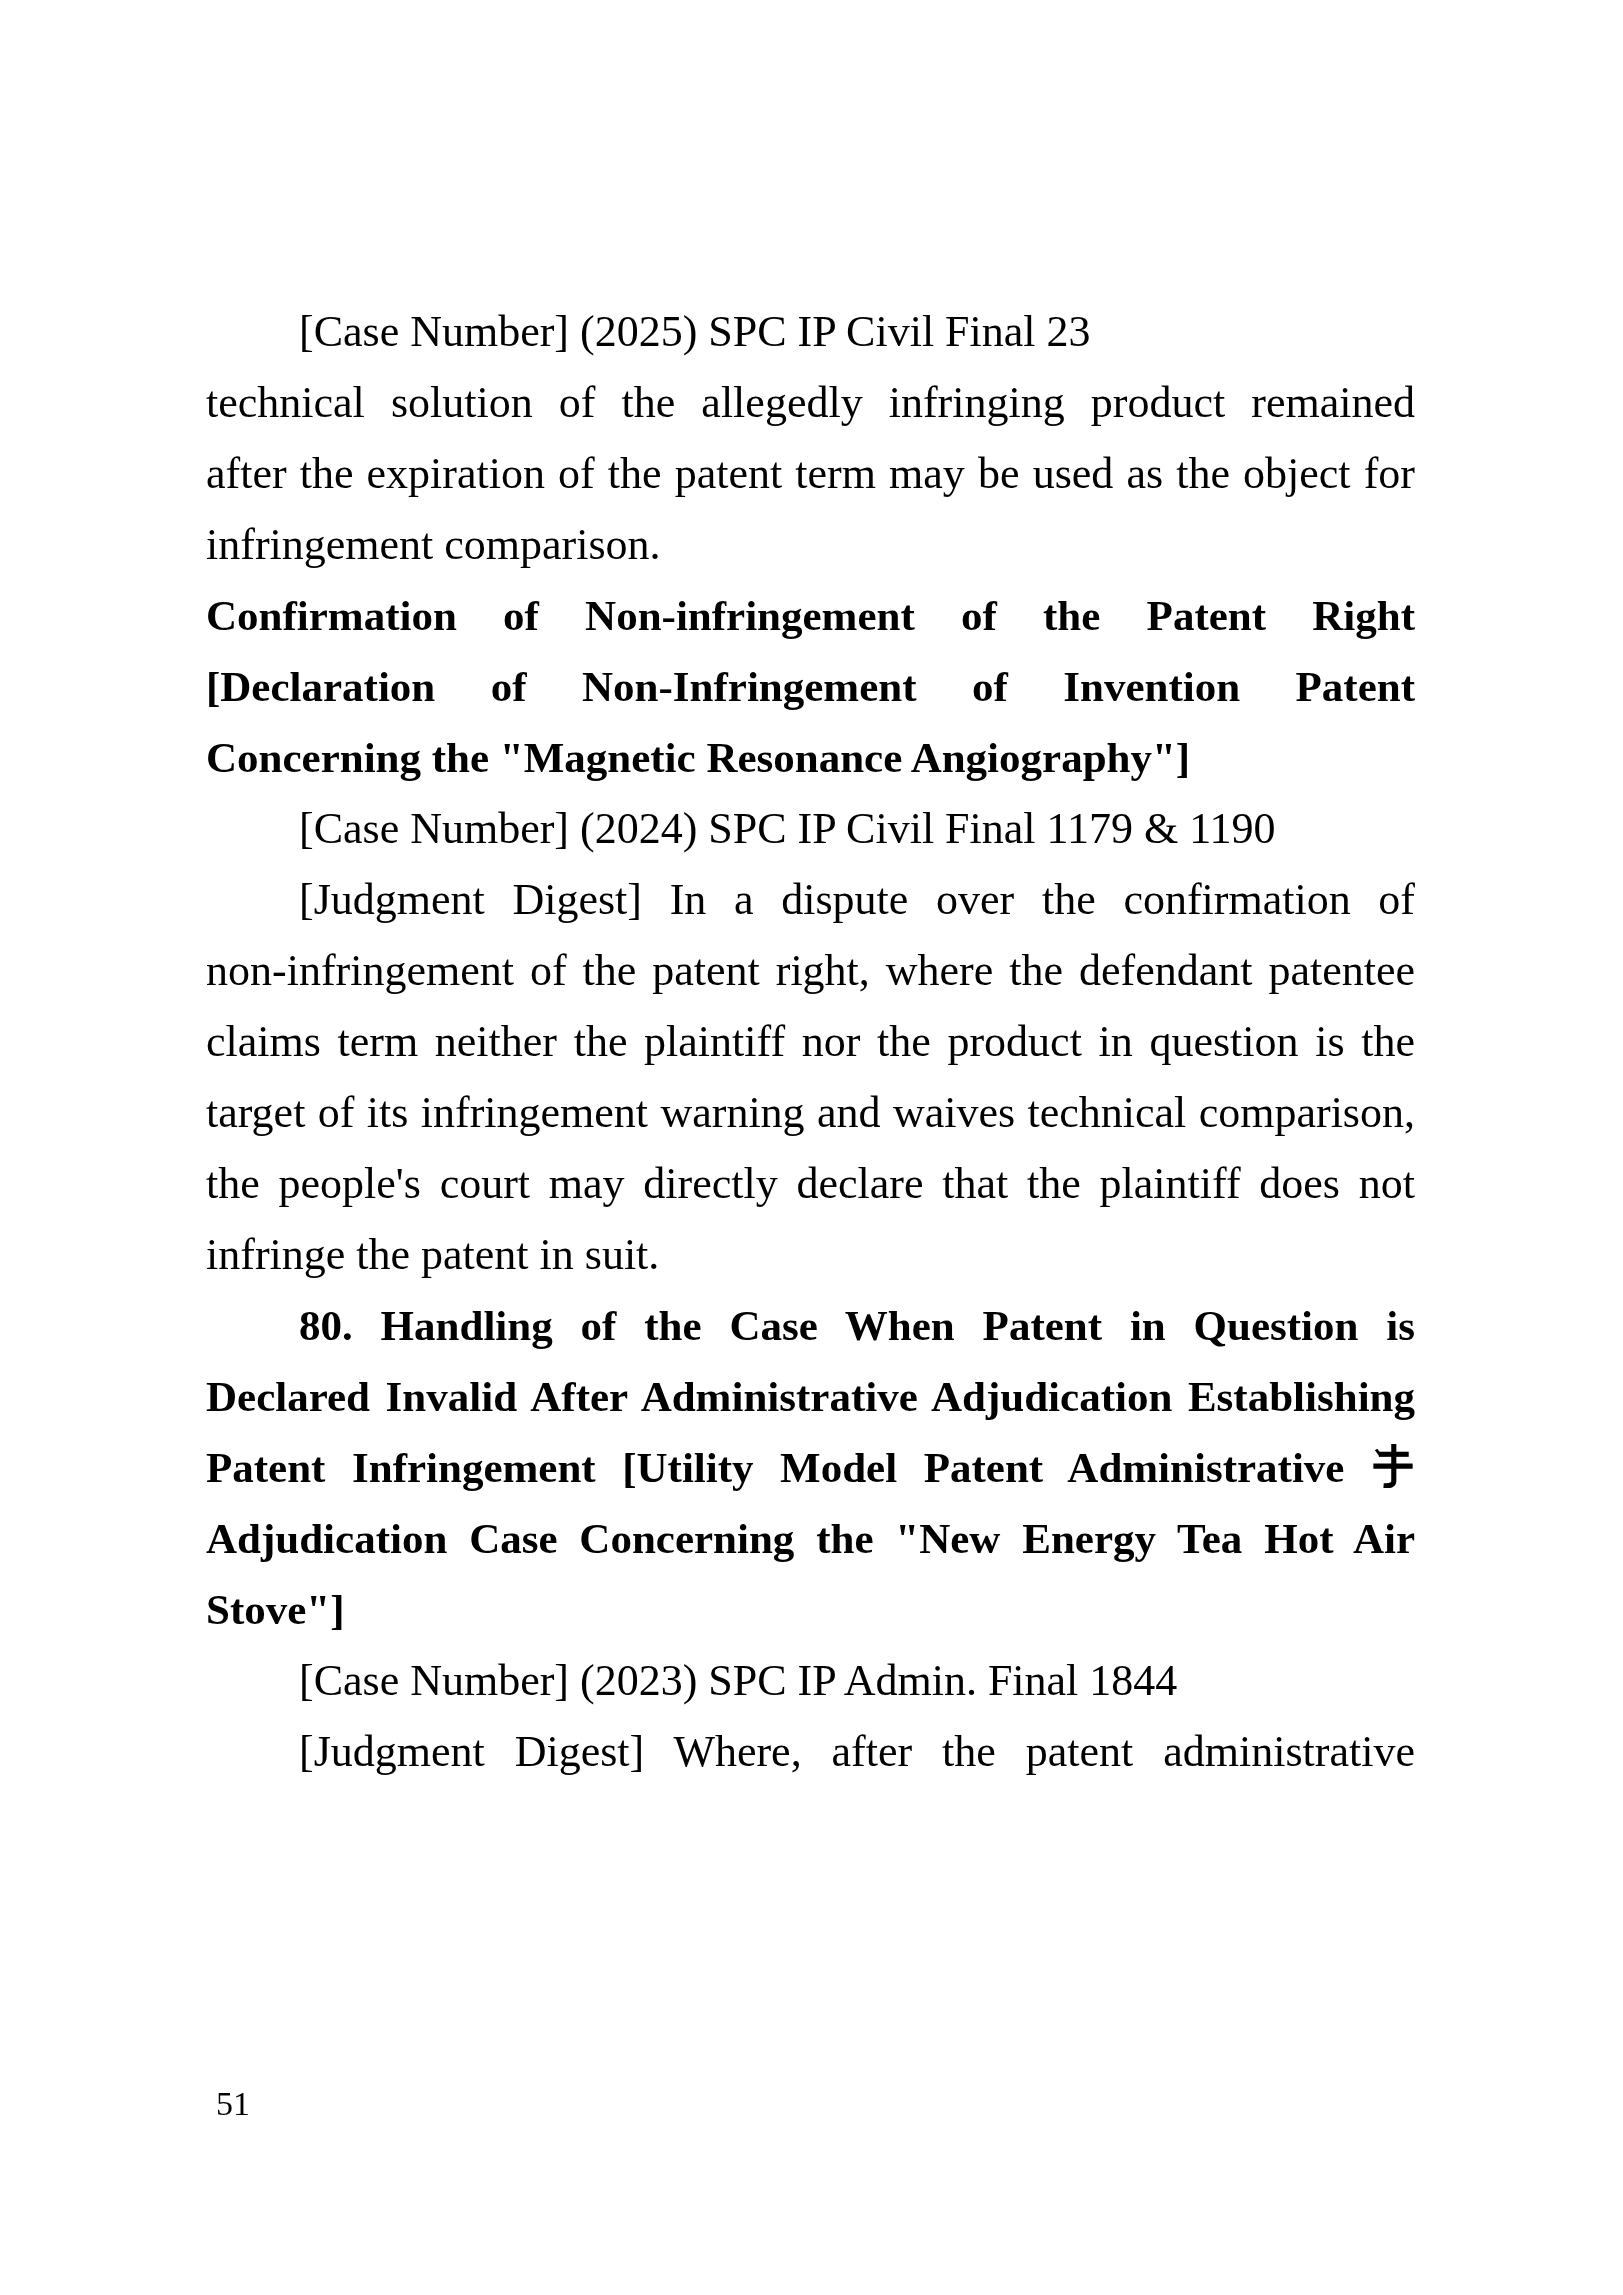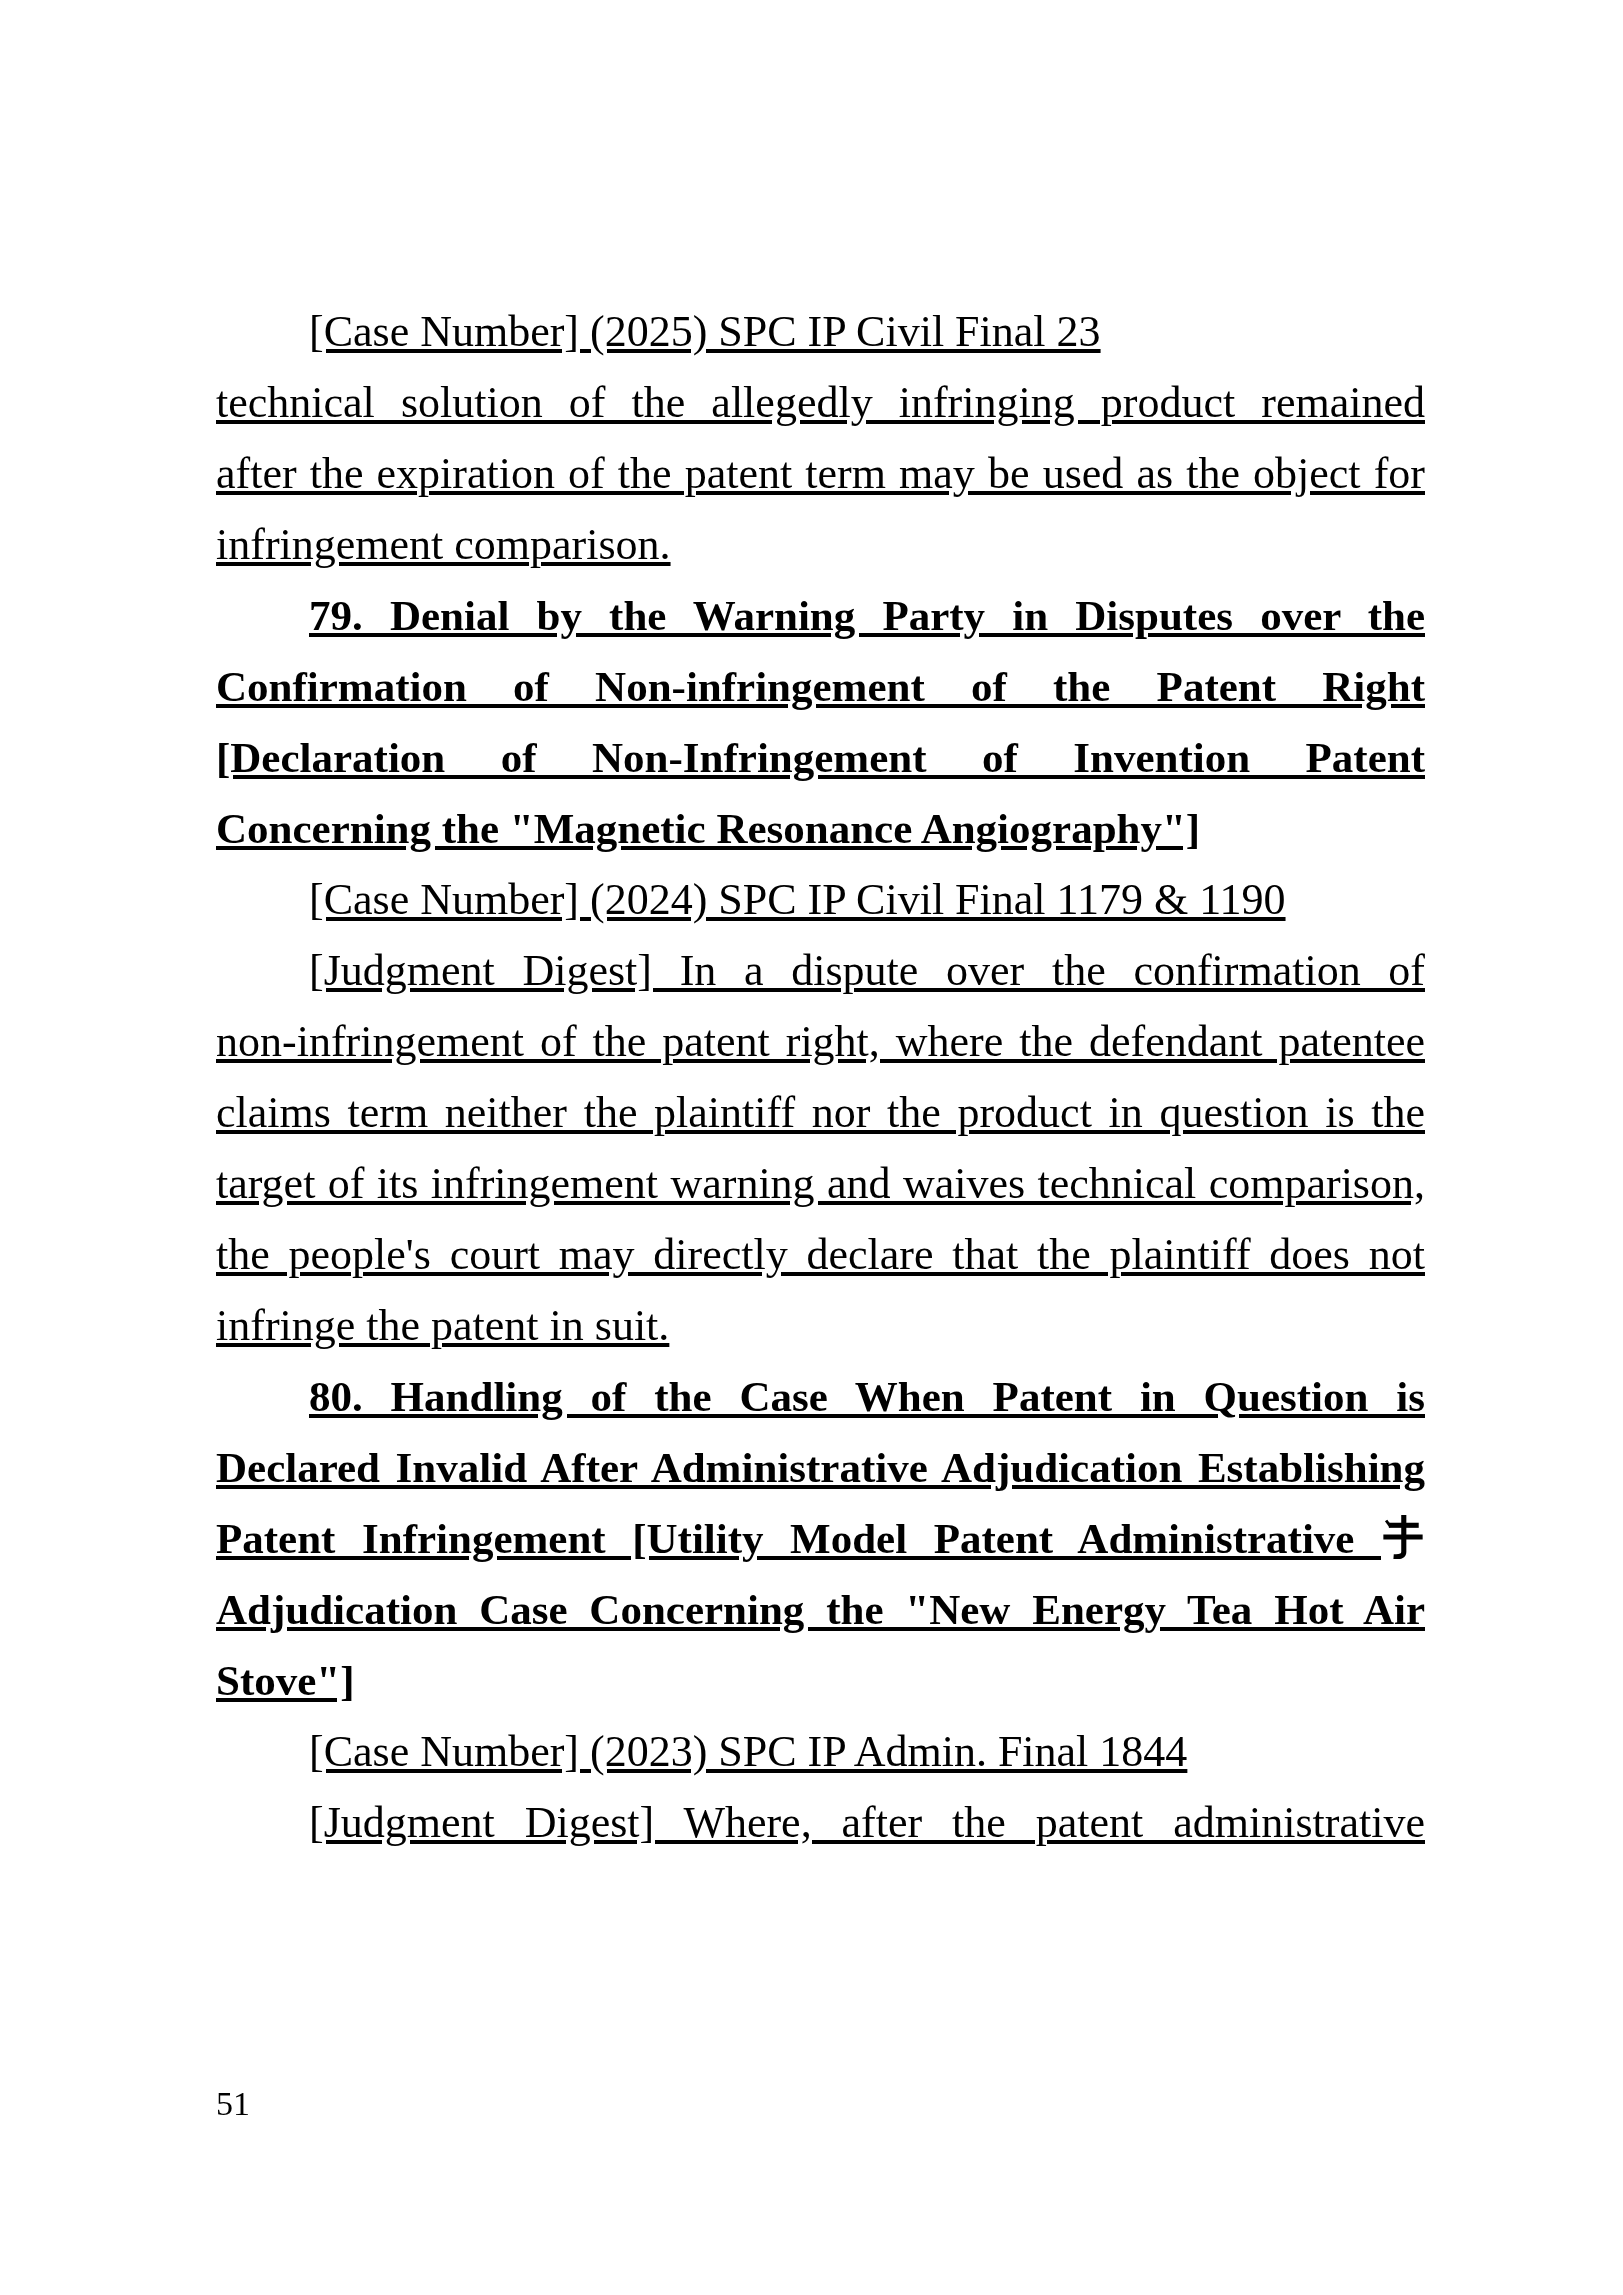"[Case Number] (2025) SPC IP" .text-column { left: 216px -> 206px; text-decoration: underline -> none }
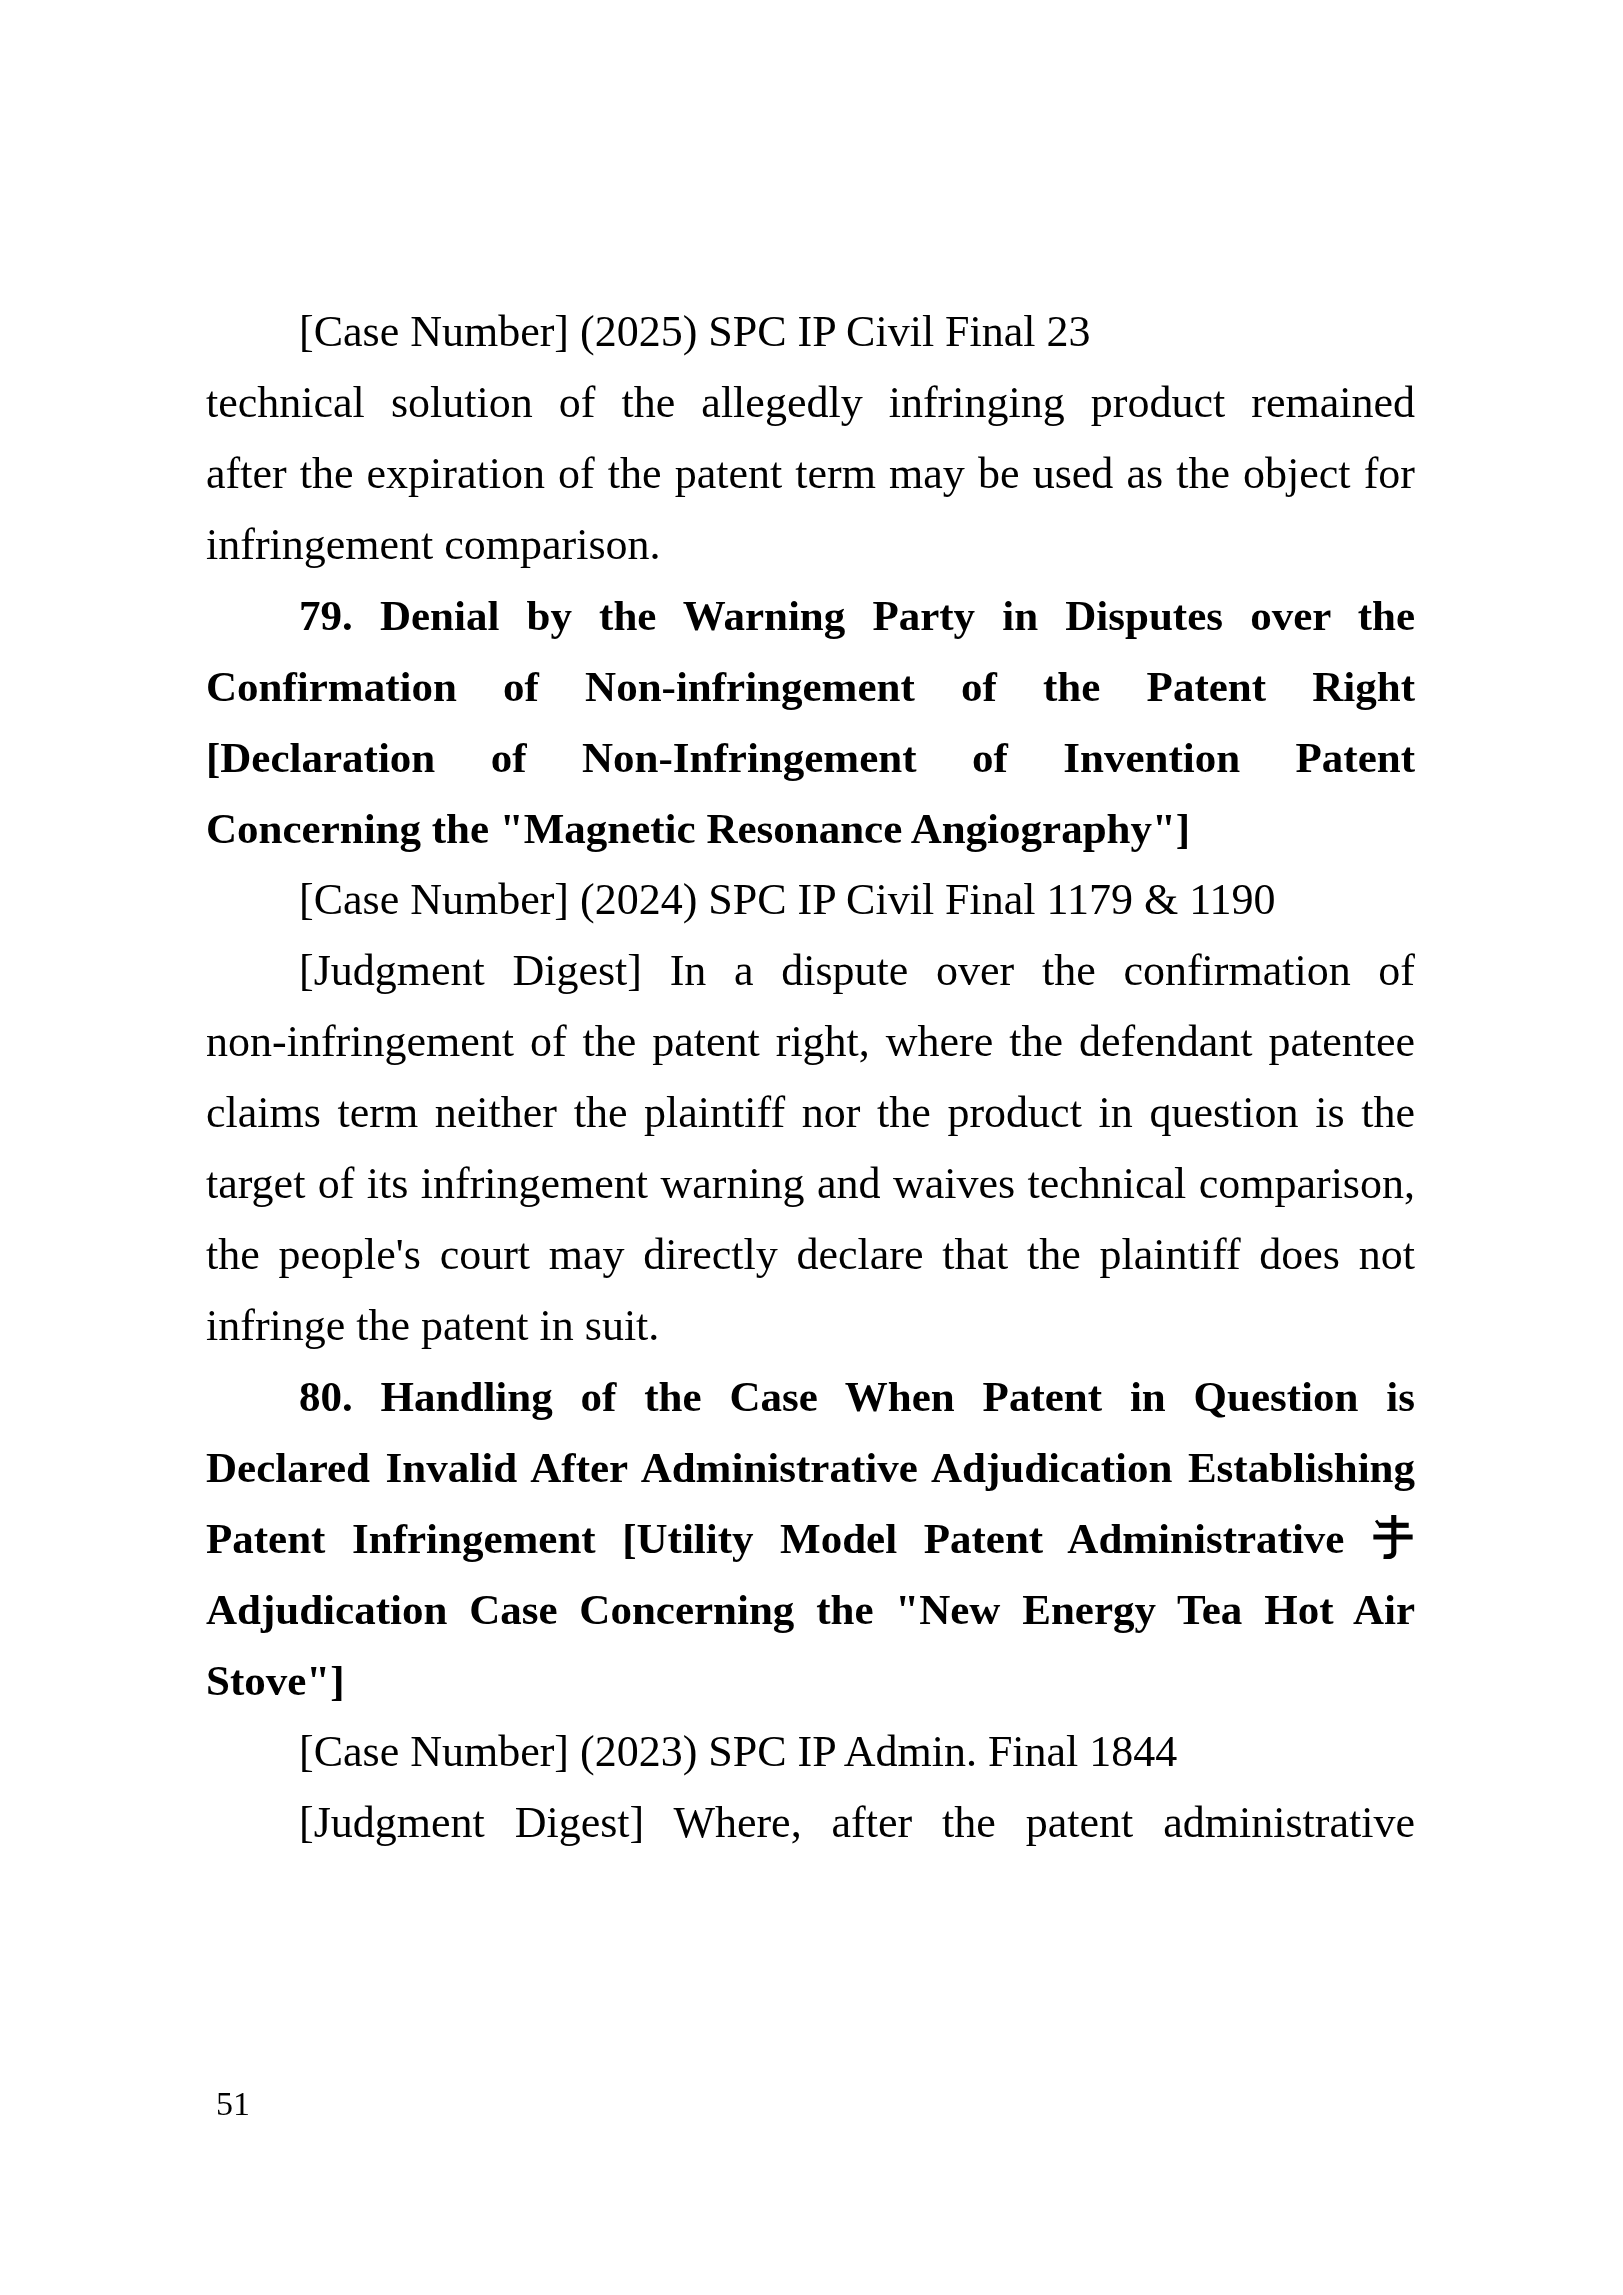"79. Denial by the Warning" div.line { html: <div>79. Denial by the Warning Party in Disputes over the</div> -> none }
